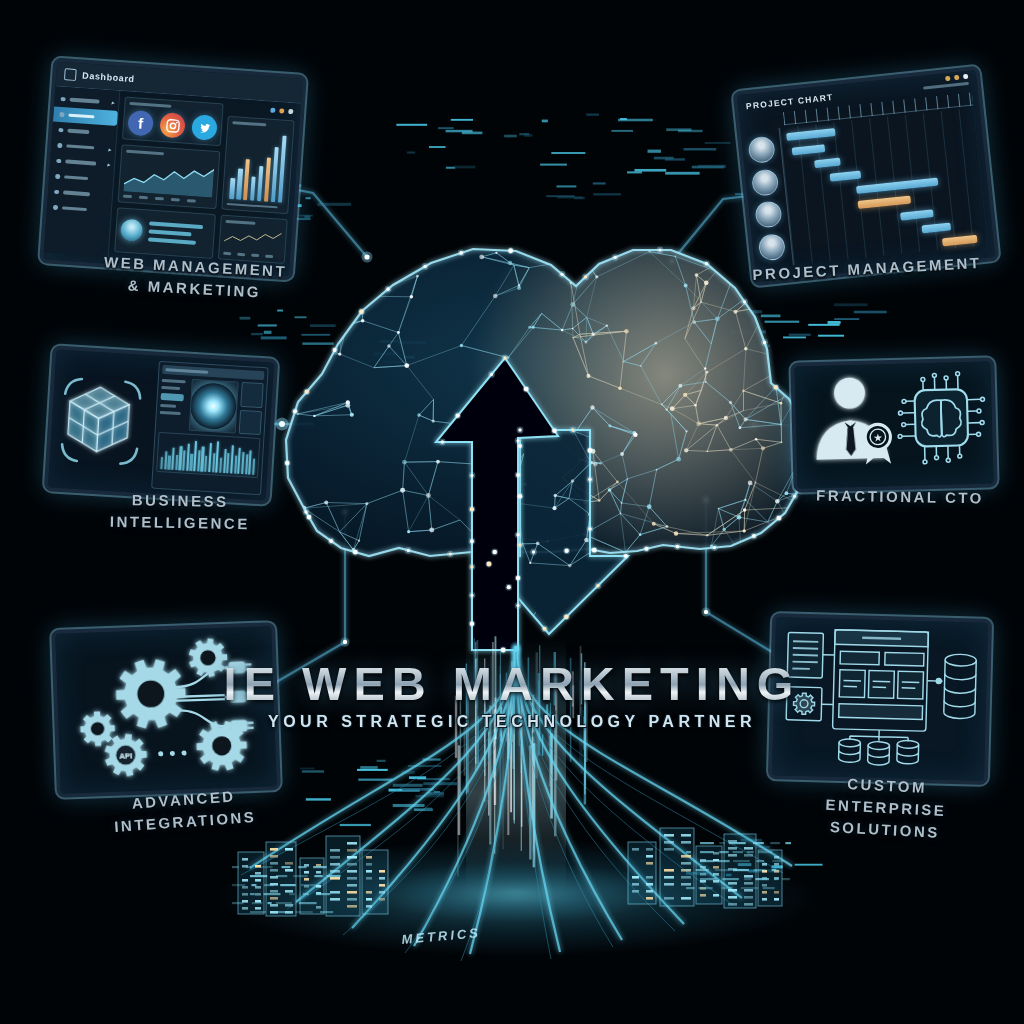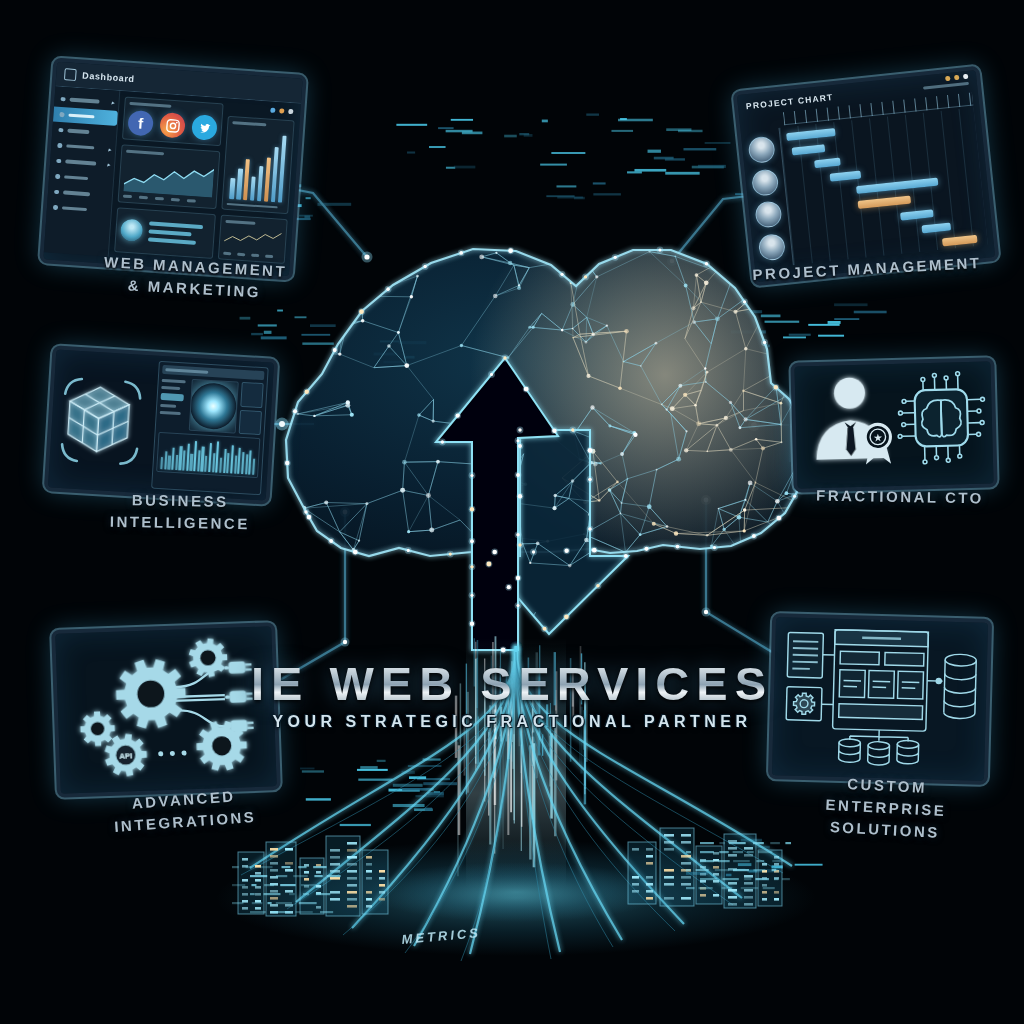"IE WEB SERVICES" div.title-main { text: SERVICES -> MARKETING }
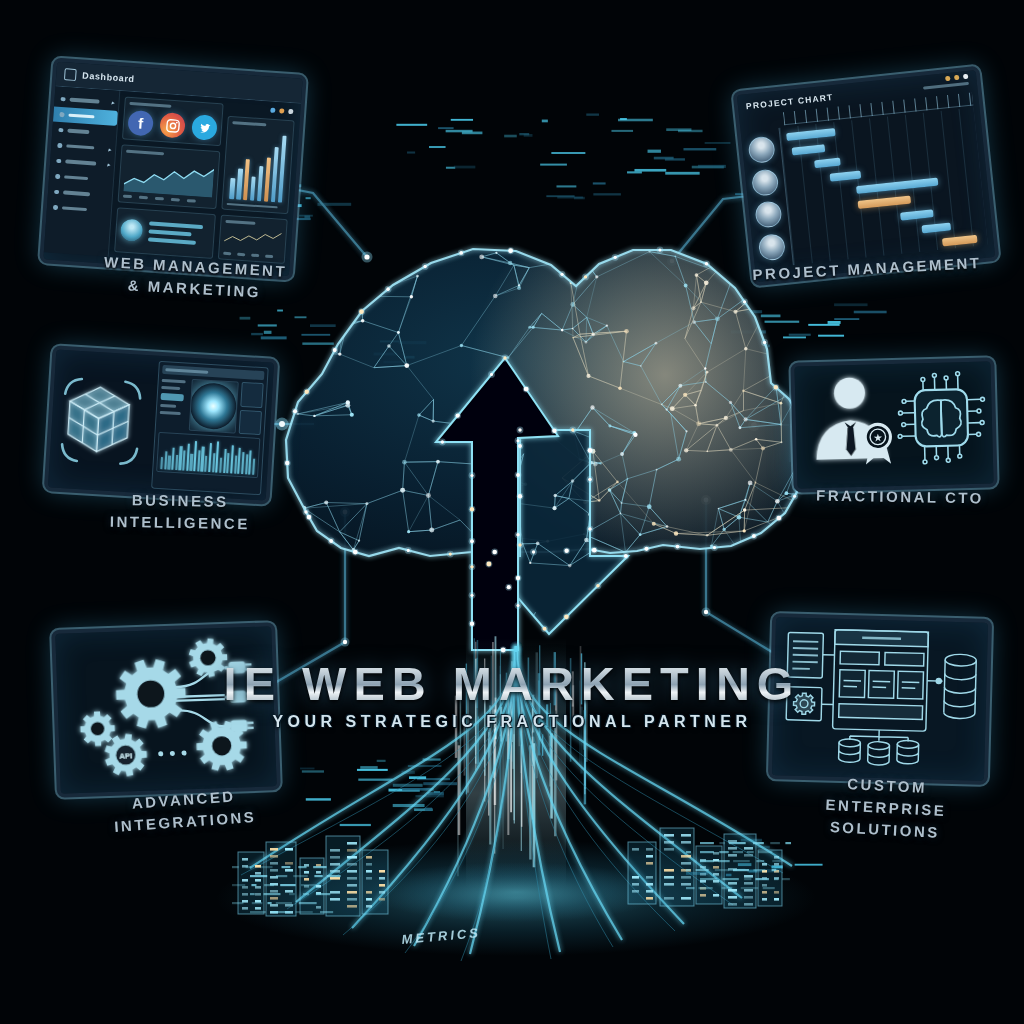"YOUR STRATEGIC FRACTIONAL PARTNER" div.title-sub { text: FRACTIONAL -> TECHNOLOGY }
